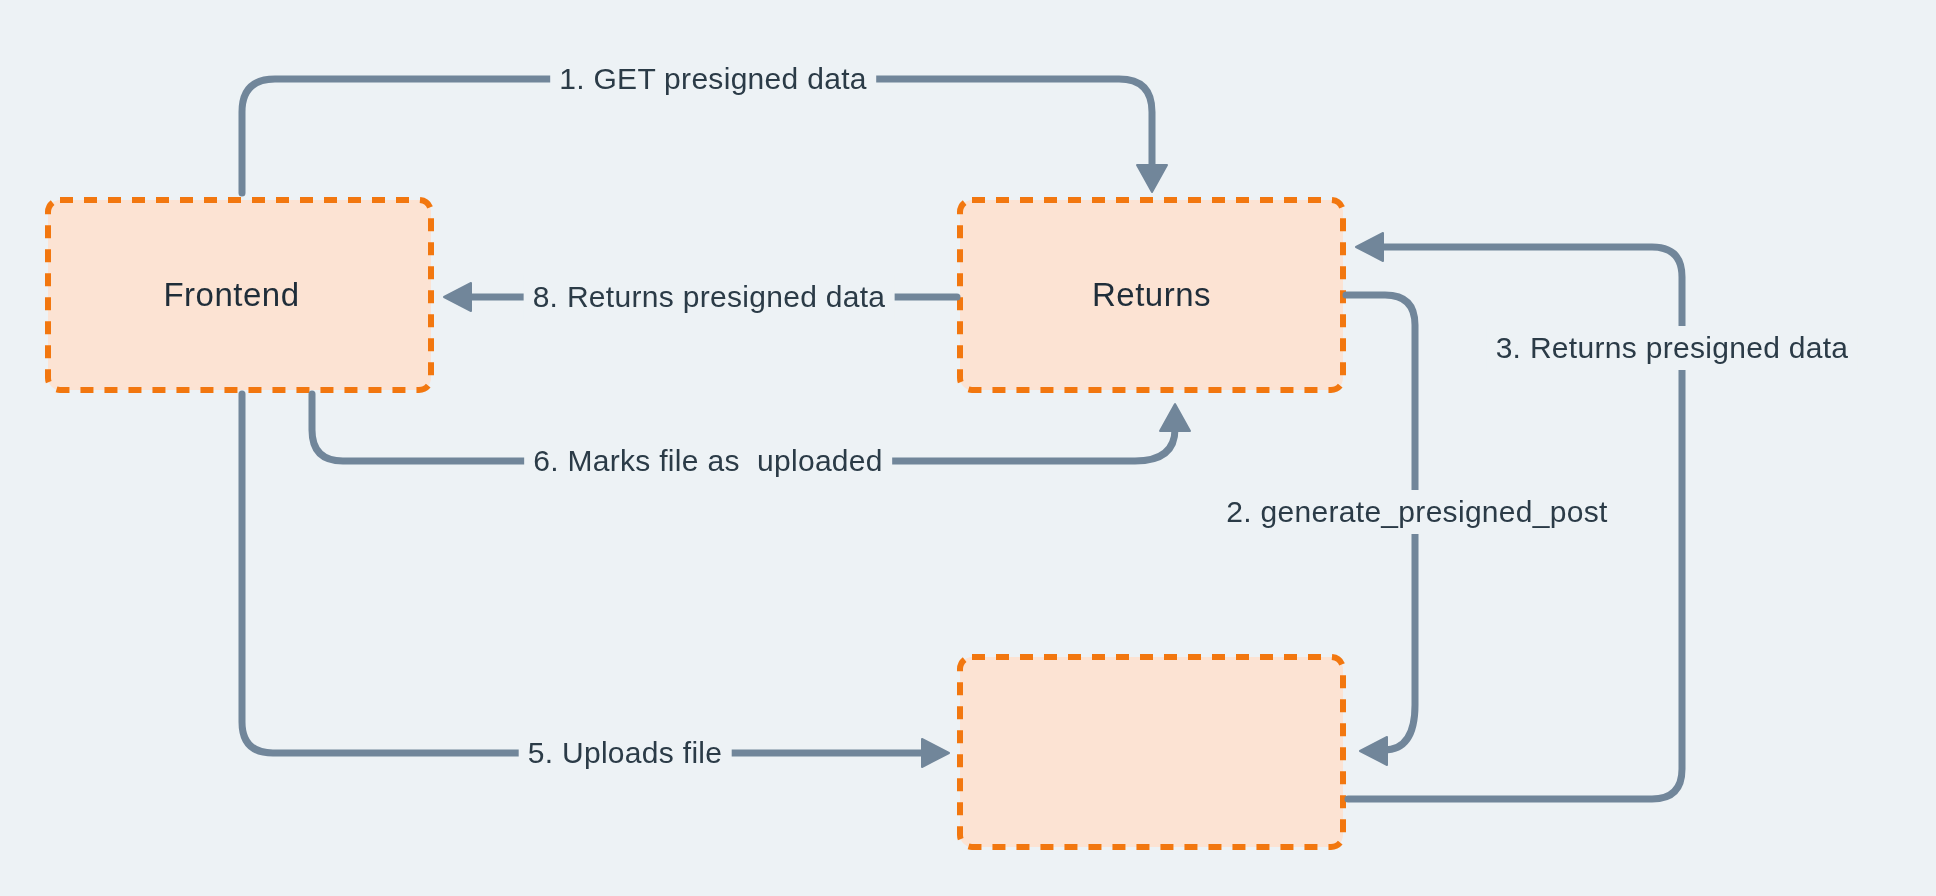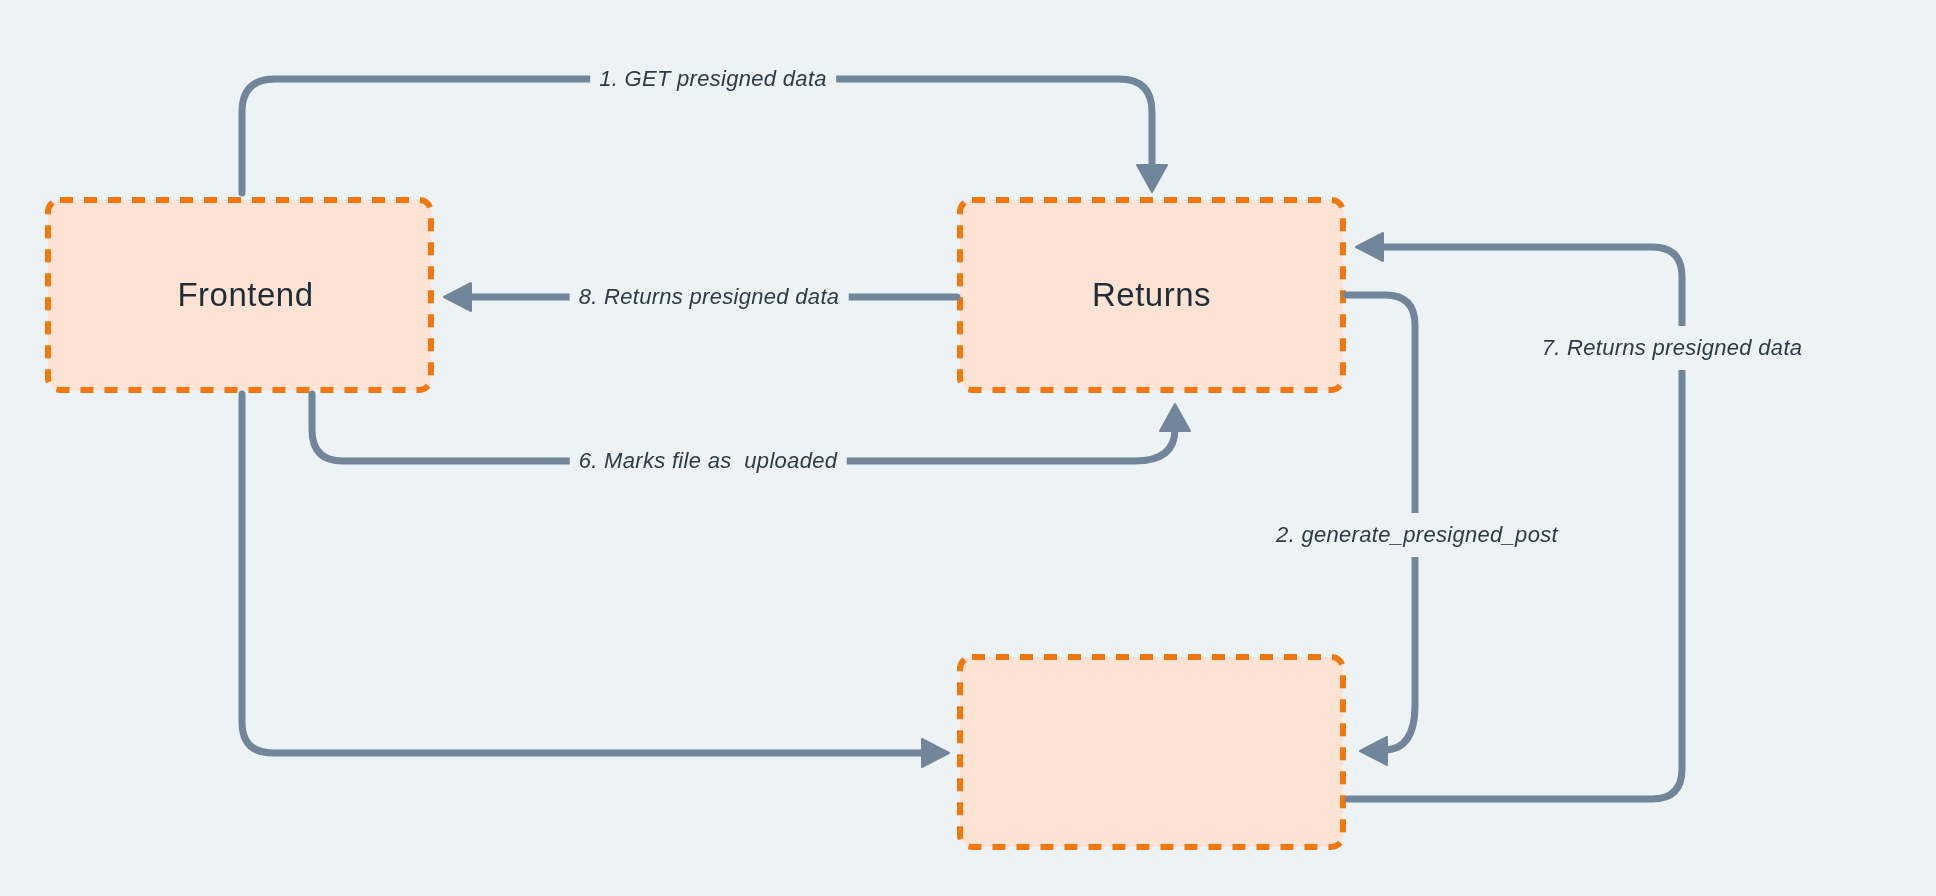"1. GET presigned data" .edge-label { font-size: 22px -> 30px; font-style: italic -> none }
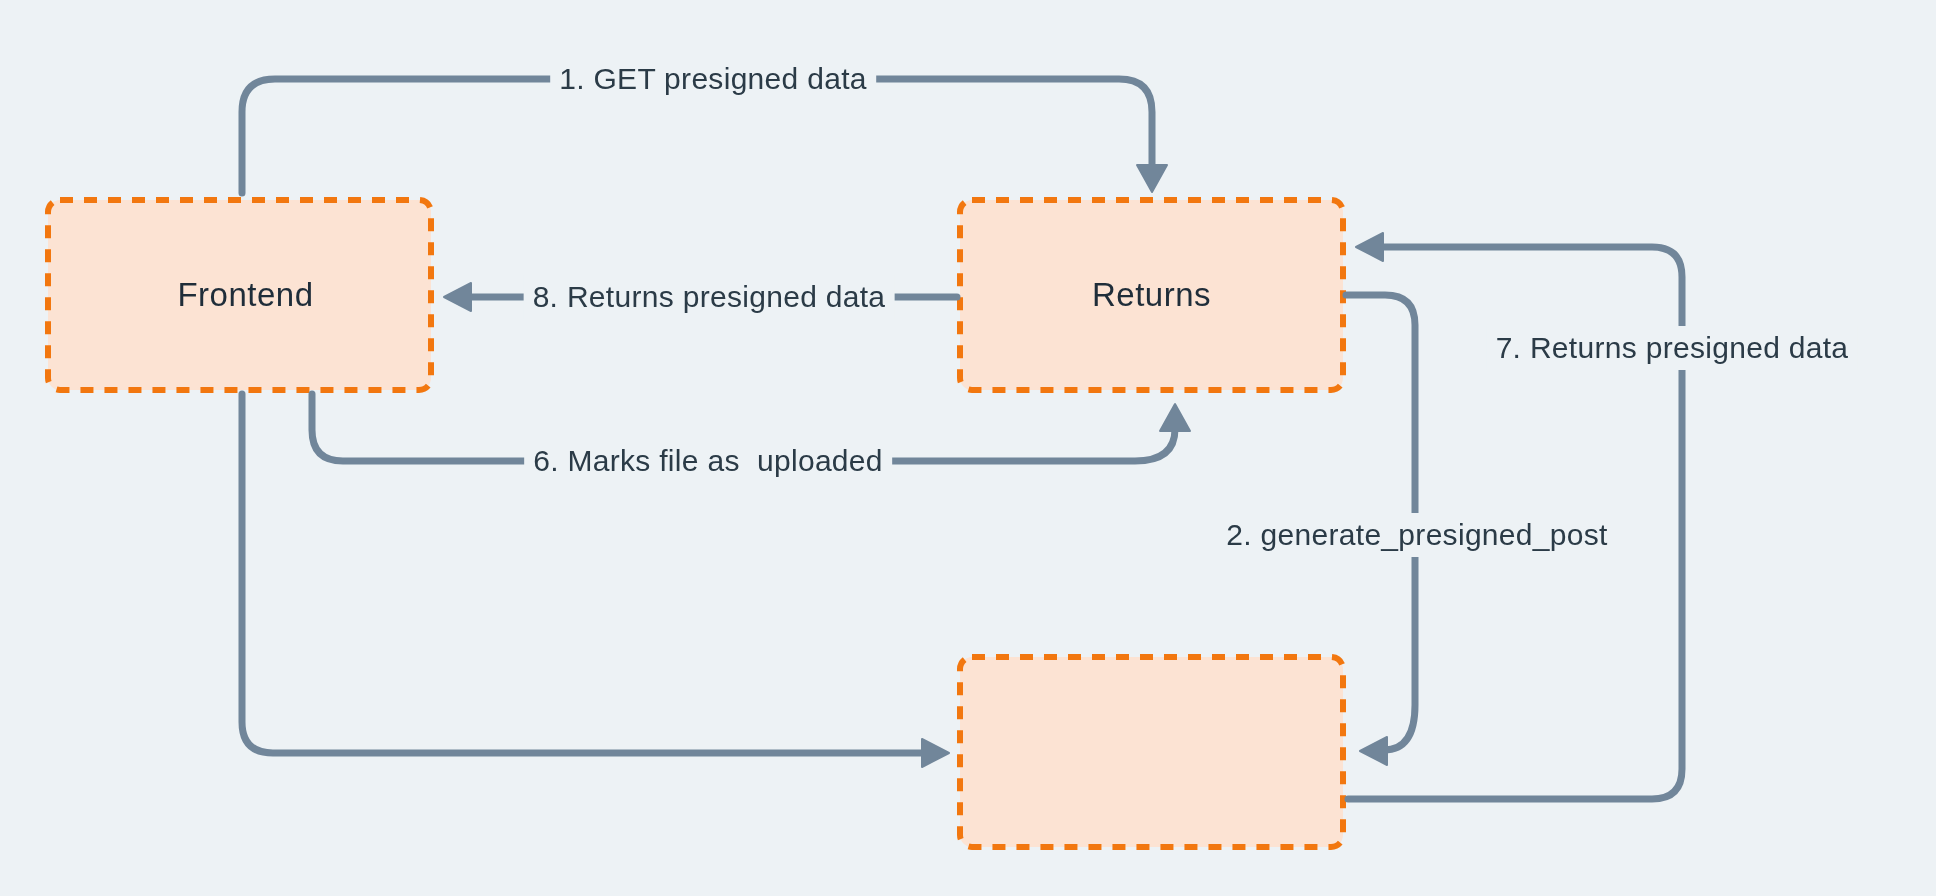"Frontend" div.node-title { left: 54px -> 40px }
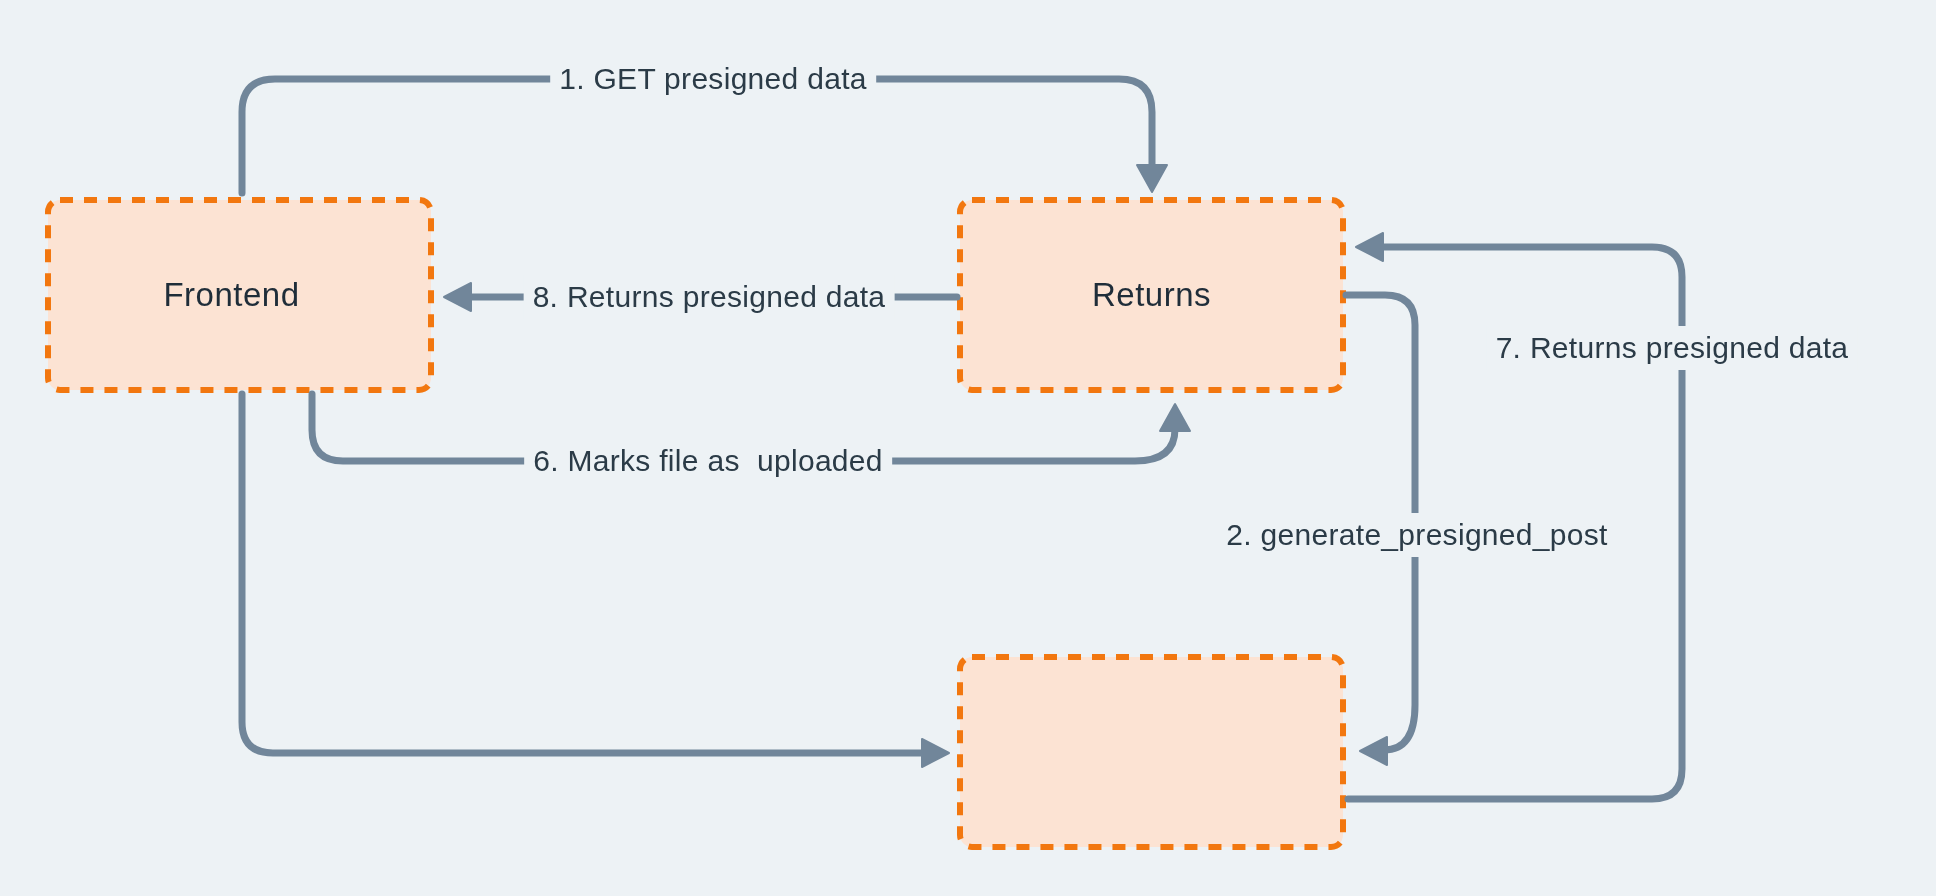"7. Returns presigned data" div.edge-label { text: 7 -> 3 }
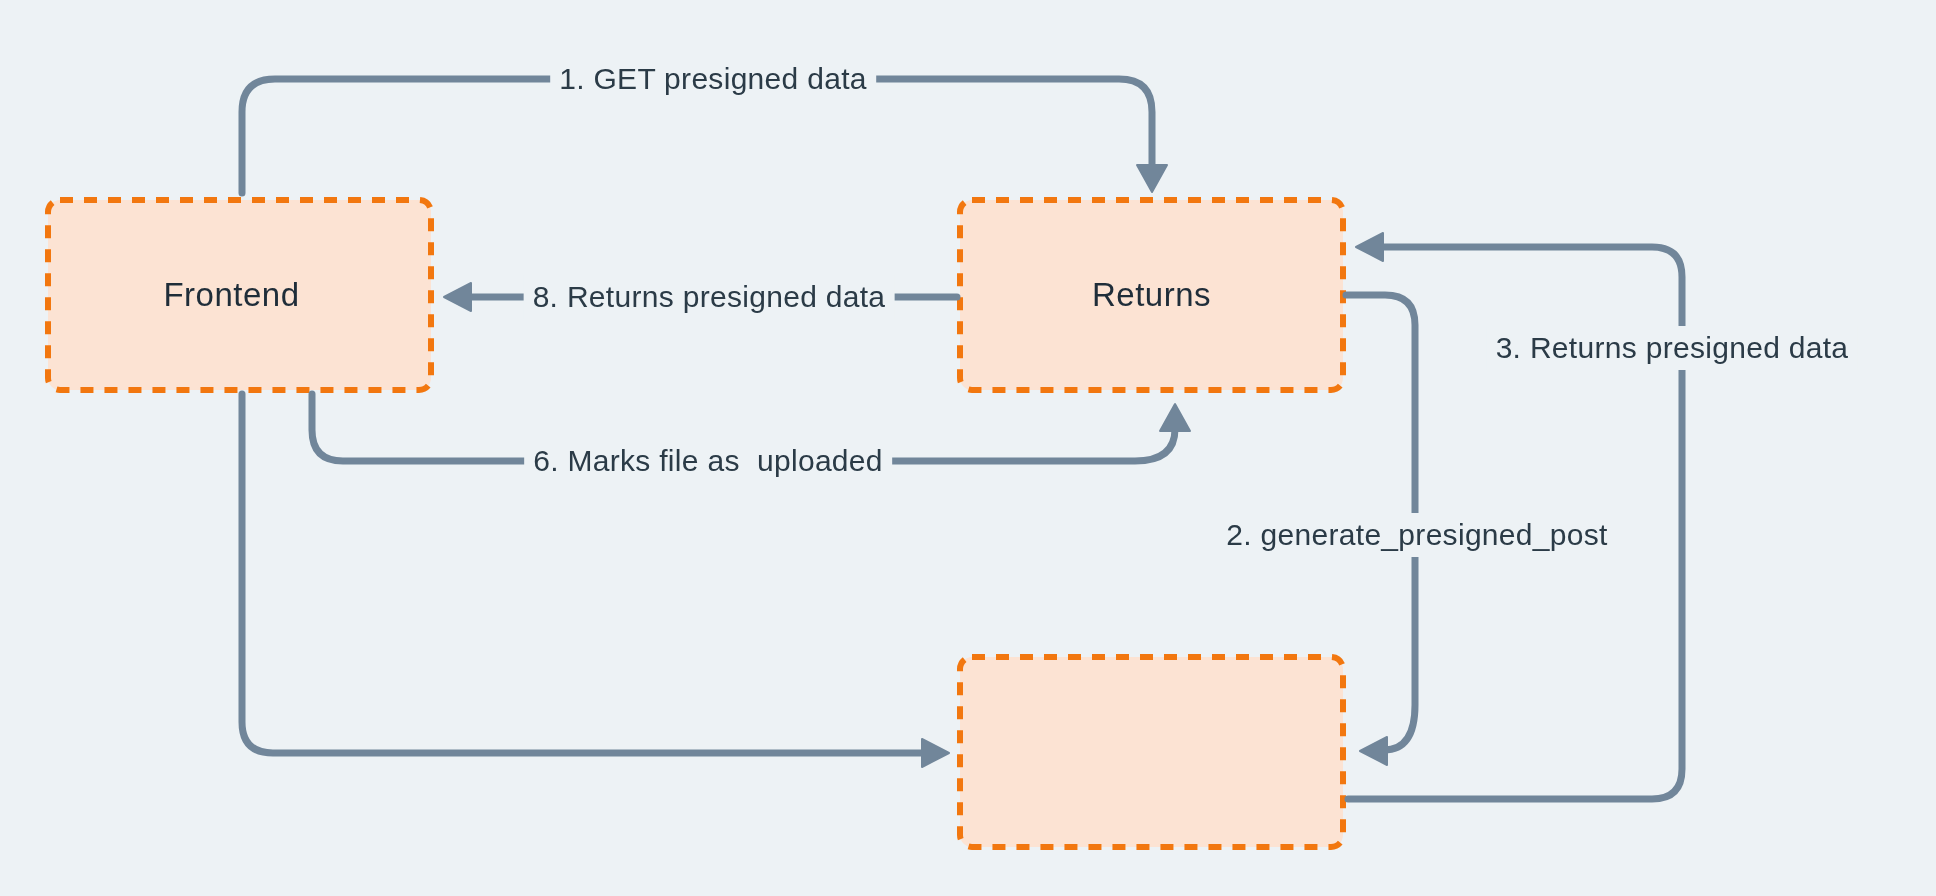"2. generate_presigned_post" div.edge-label { margin-top: 23px -> none }
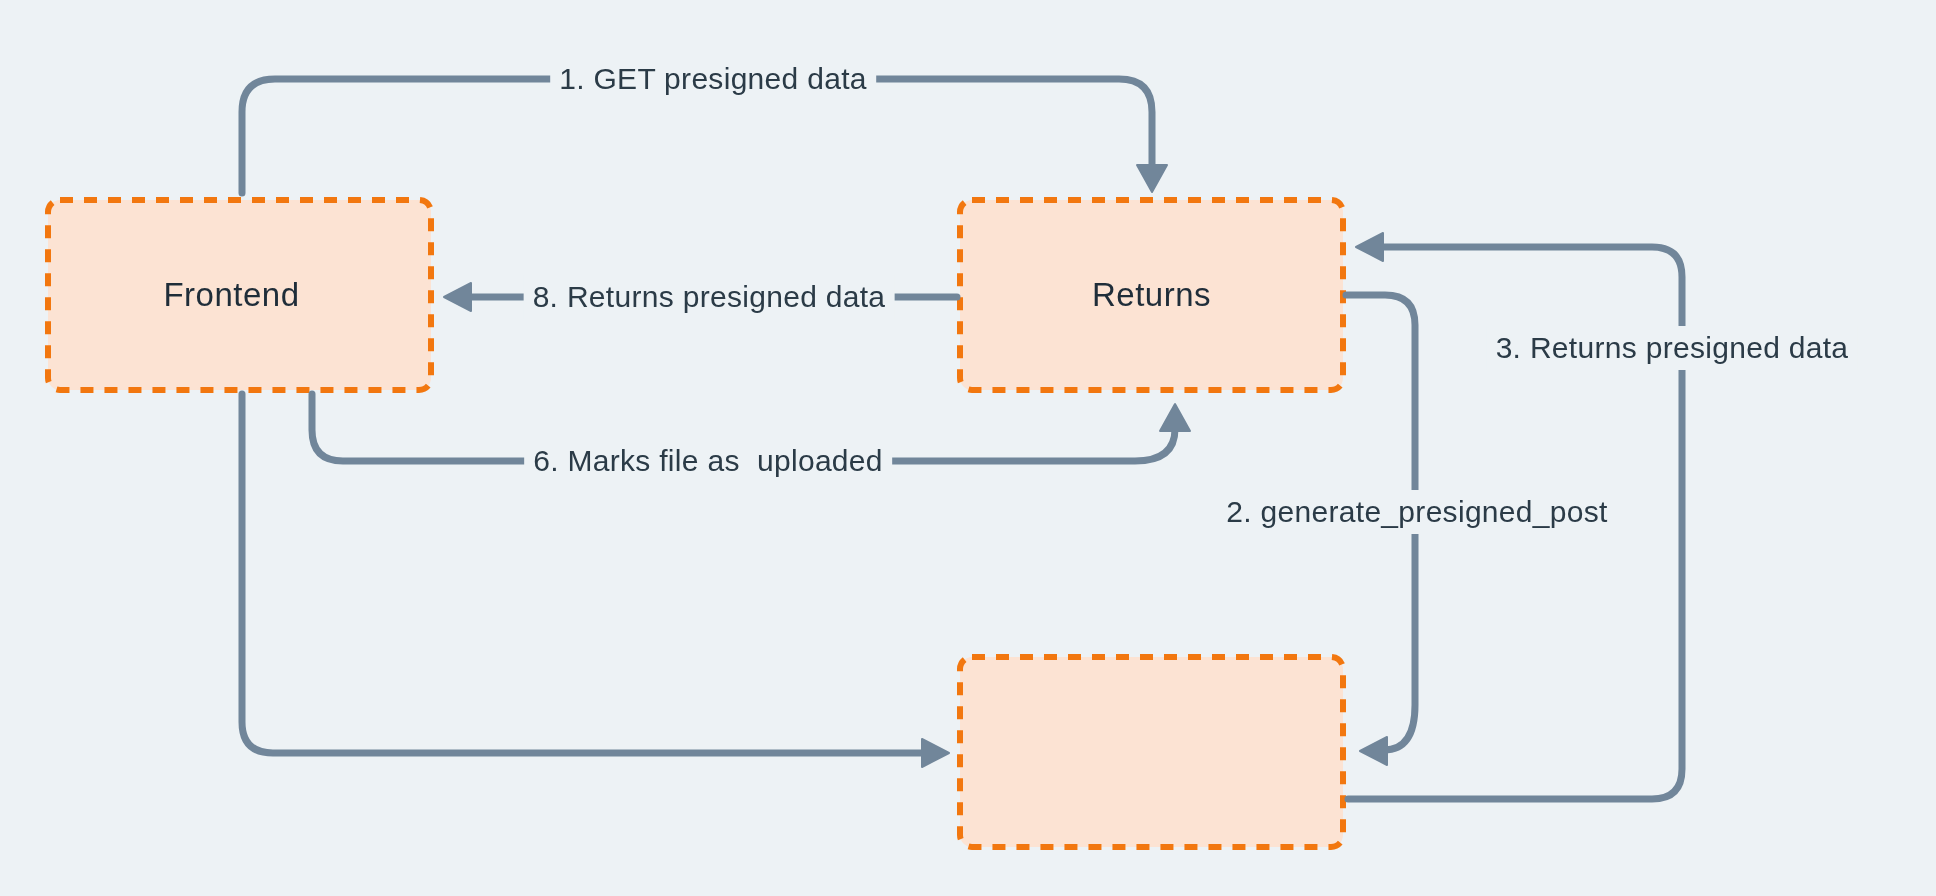"5. Uploads file" div.edge-label { html: none -> <div>5. Uploads file</div> }
